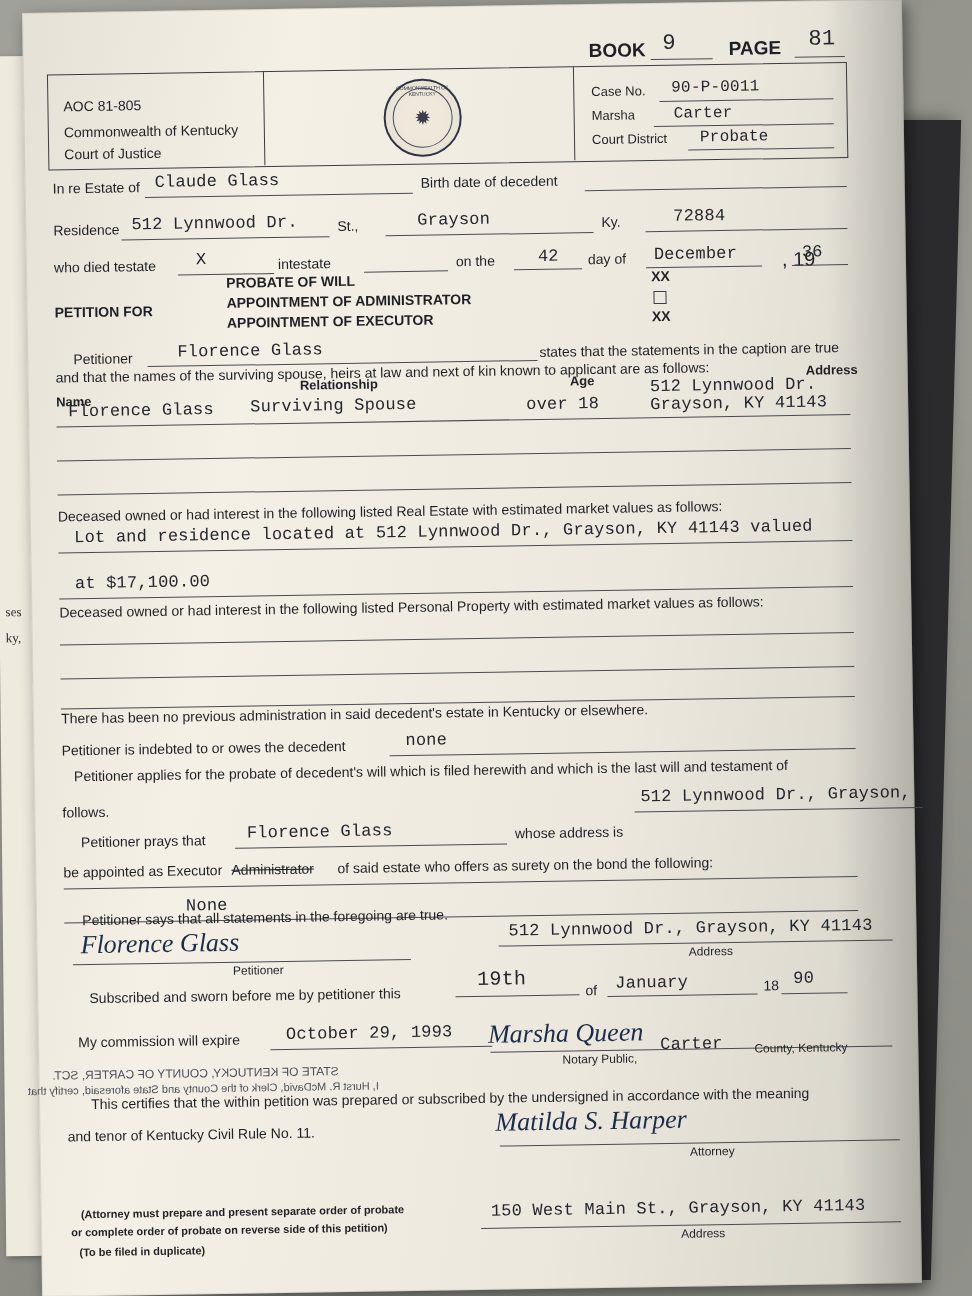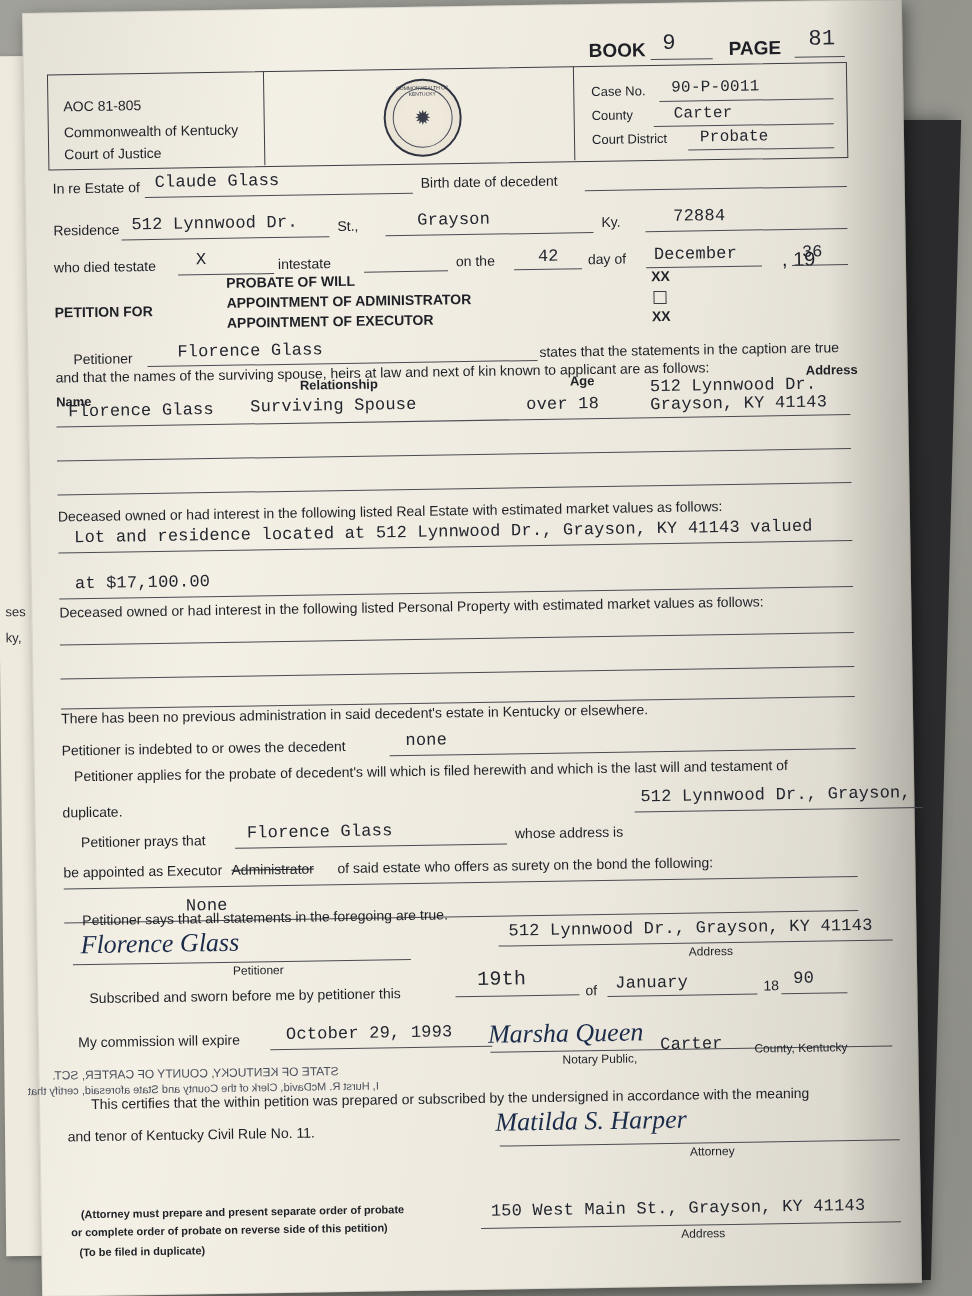"County" span.pr { text: County -> Marsha }
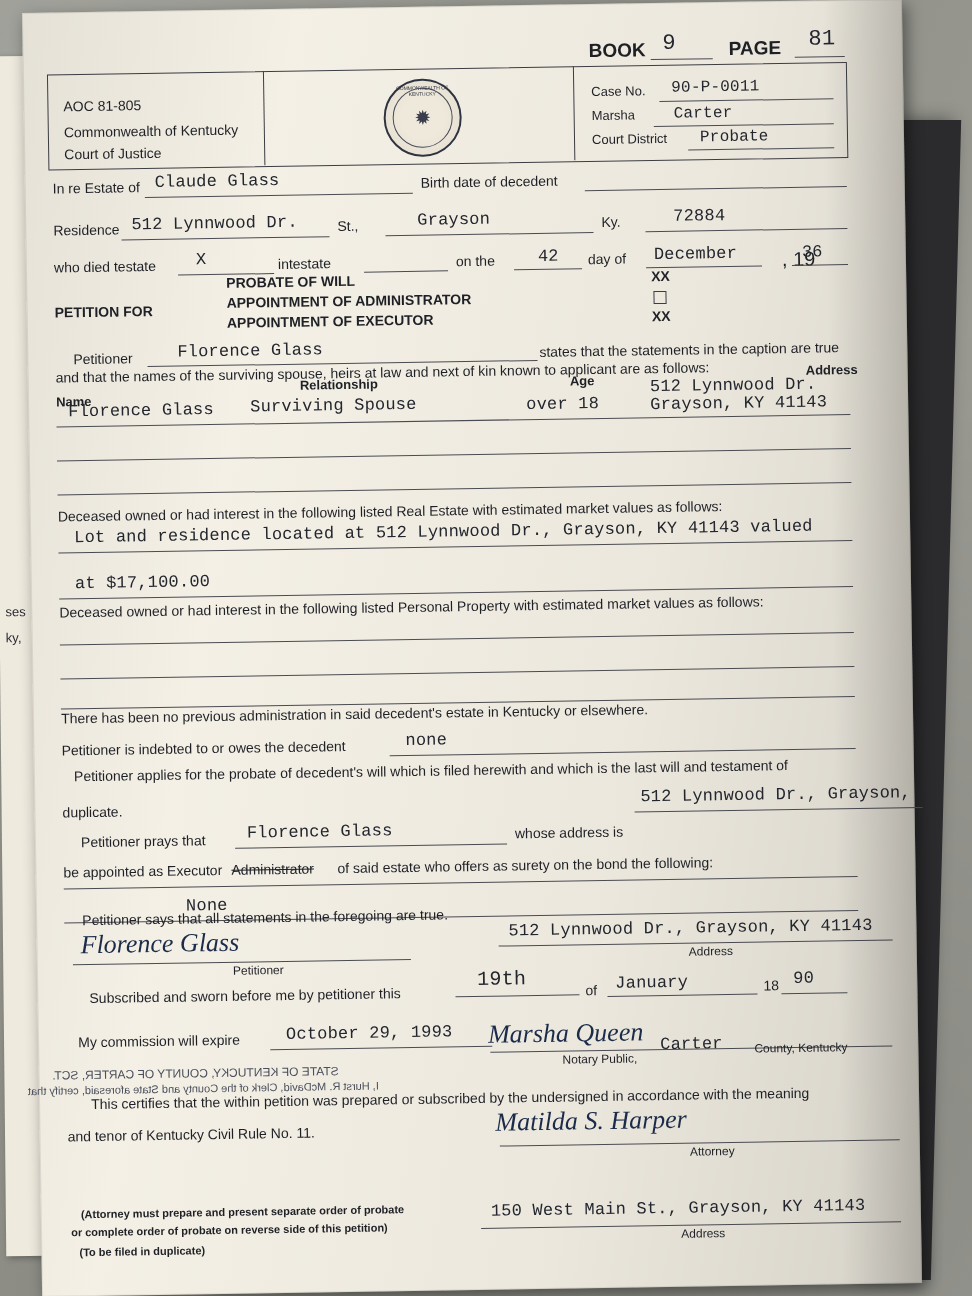"ses" #underpage .ul { font-family: Liberation Sans, sans-serif -> Liberation Serif, serif }
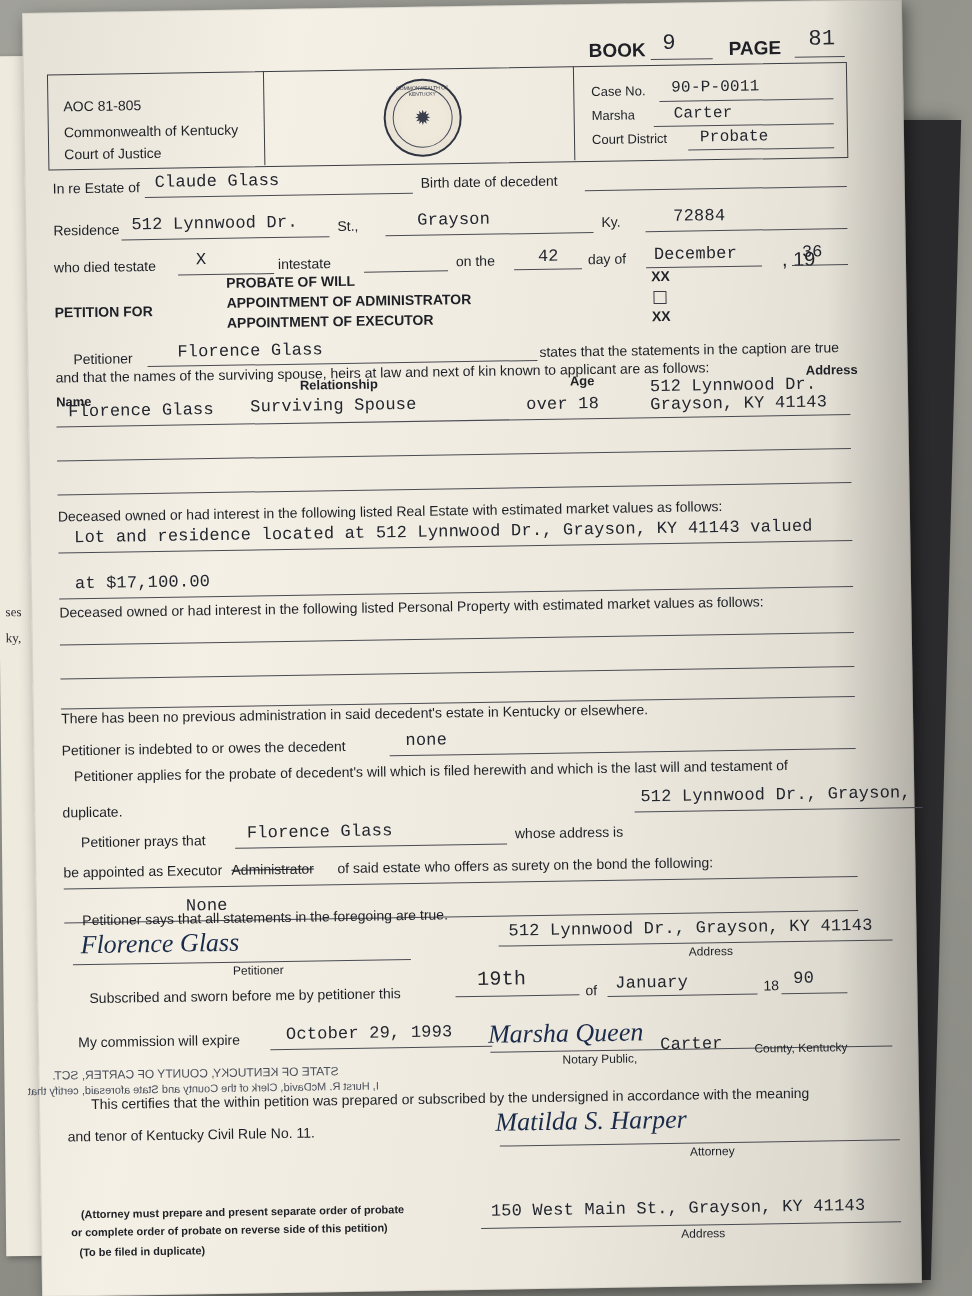"duplicate." span.pr { text: duplicate -> follows }
